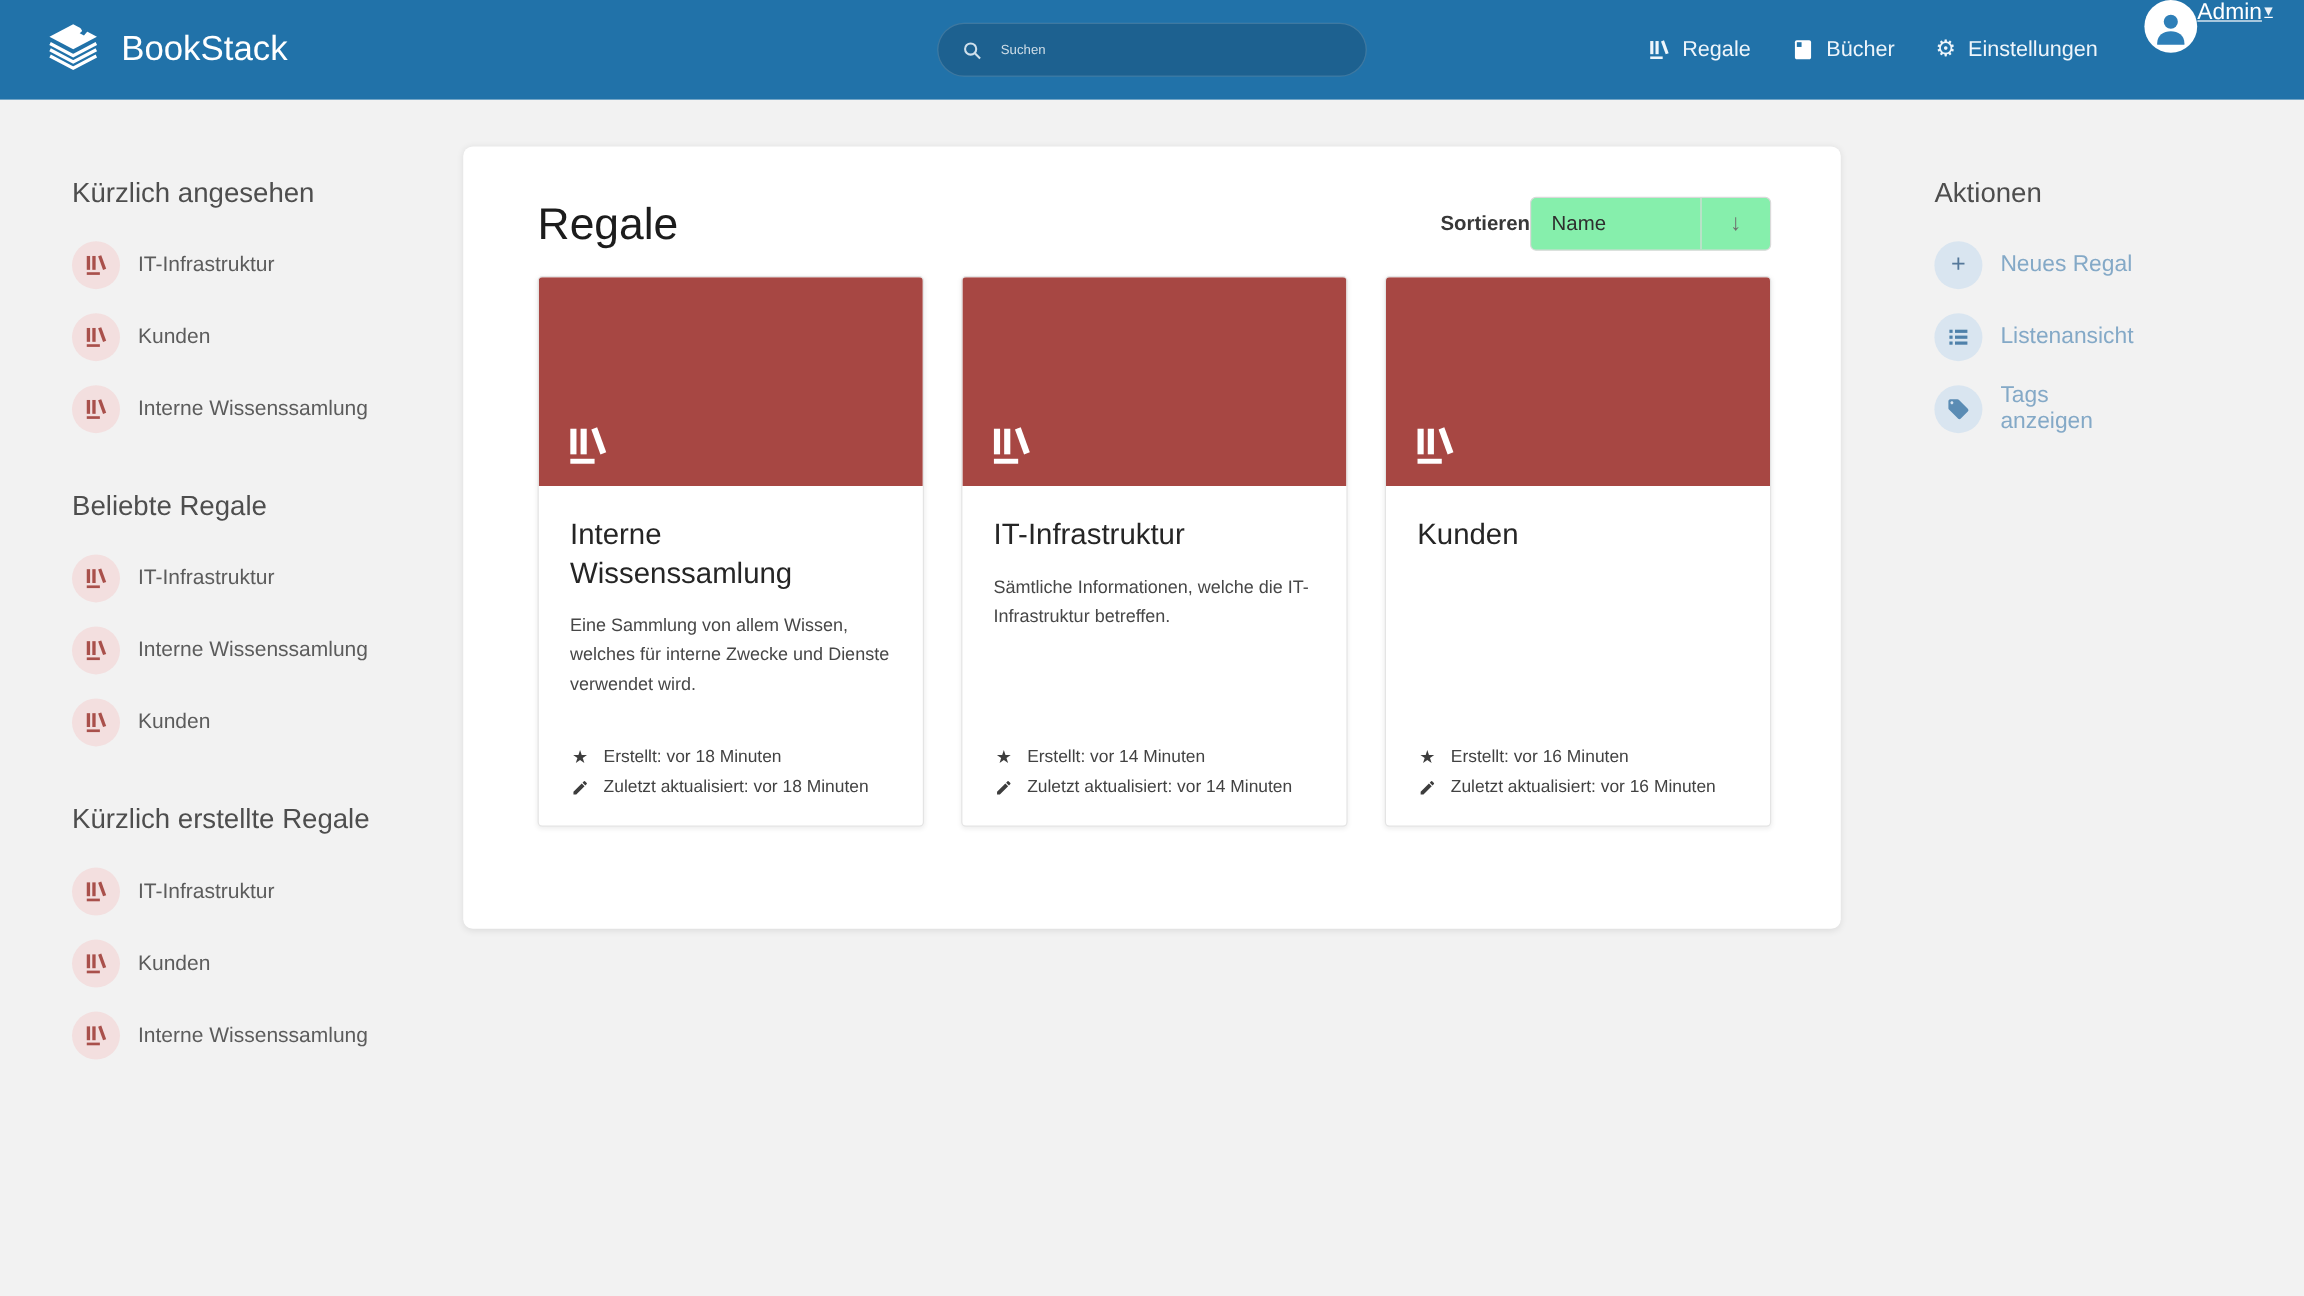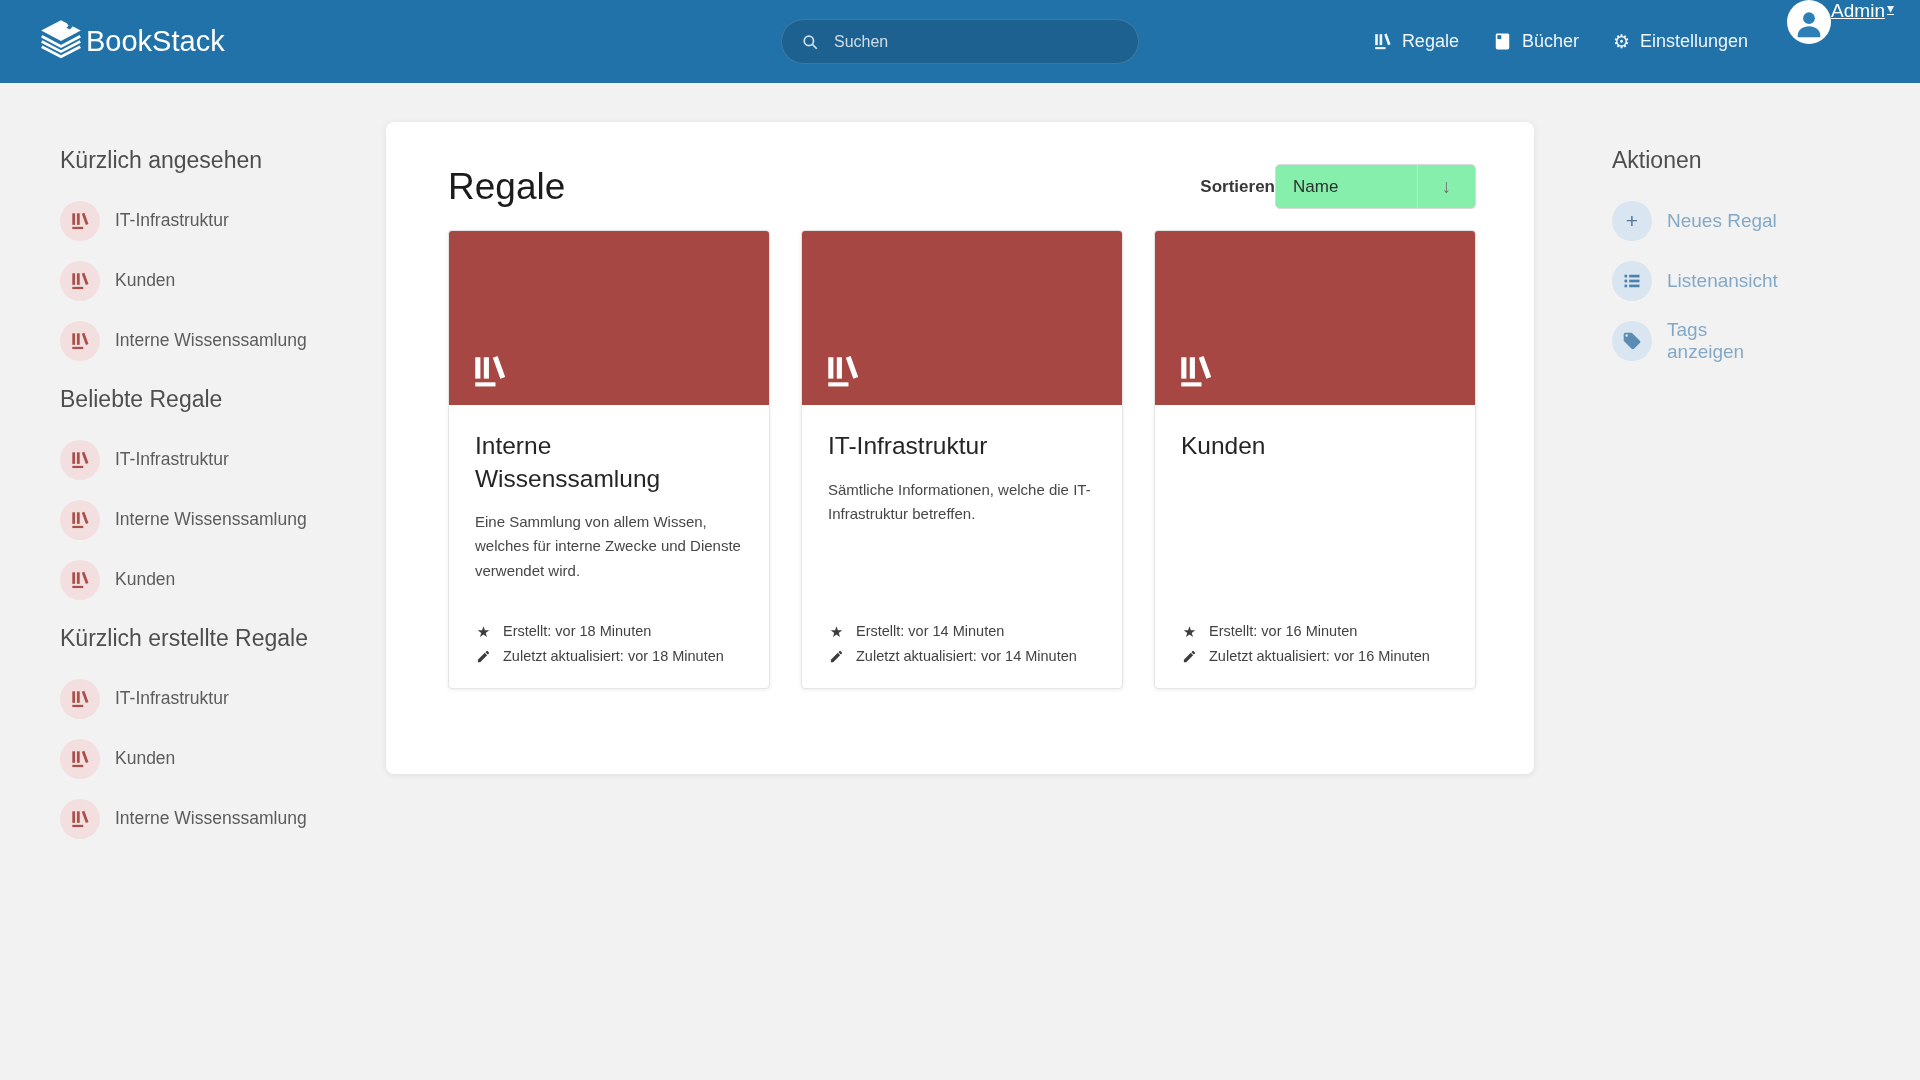"BookStack" .brand { gap: none -> 15px }
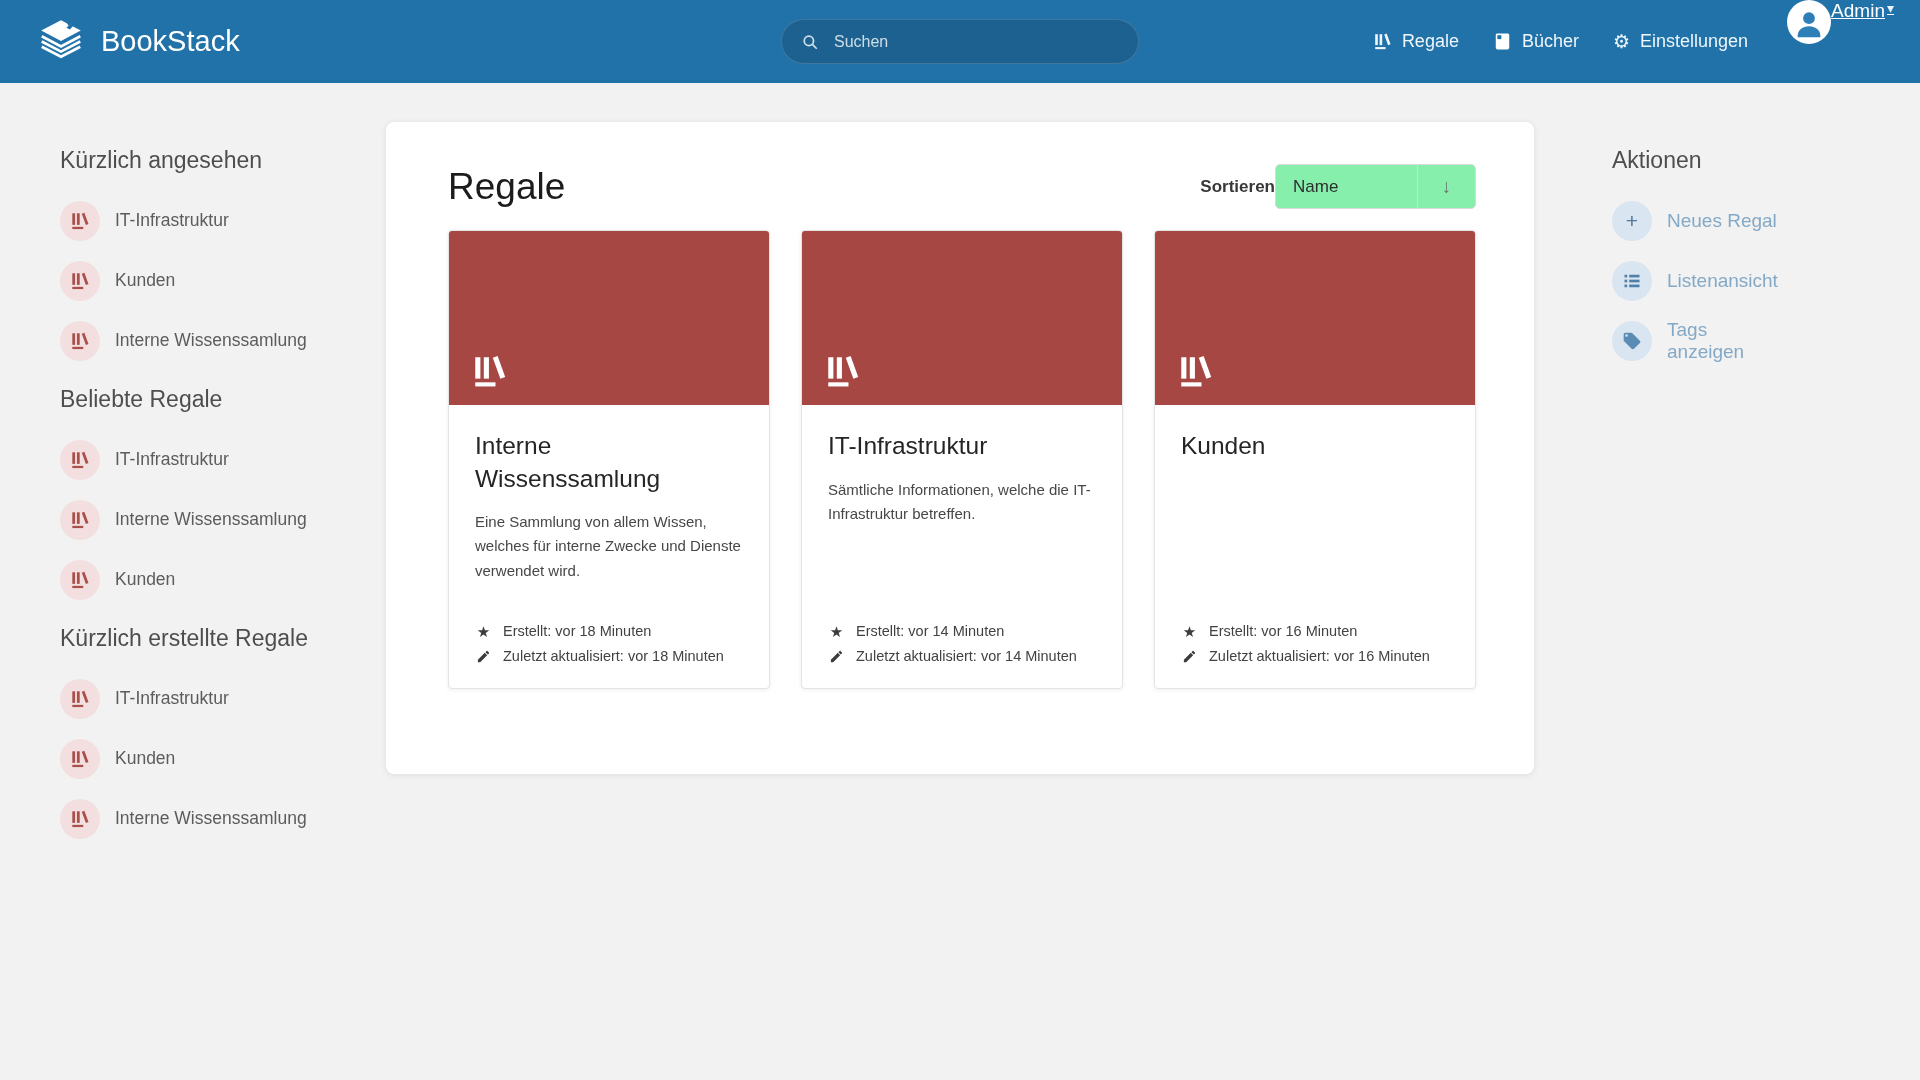"Suchen" .search input { font-size: 16px -> 11px }
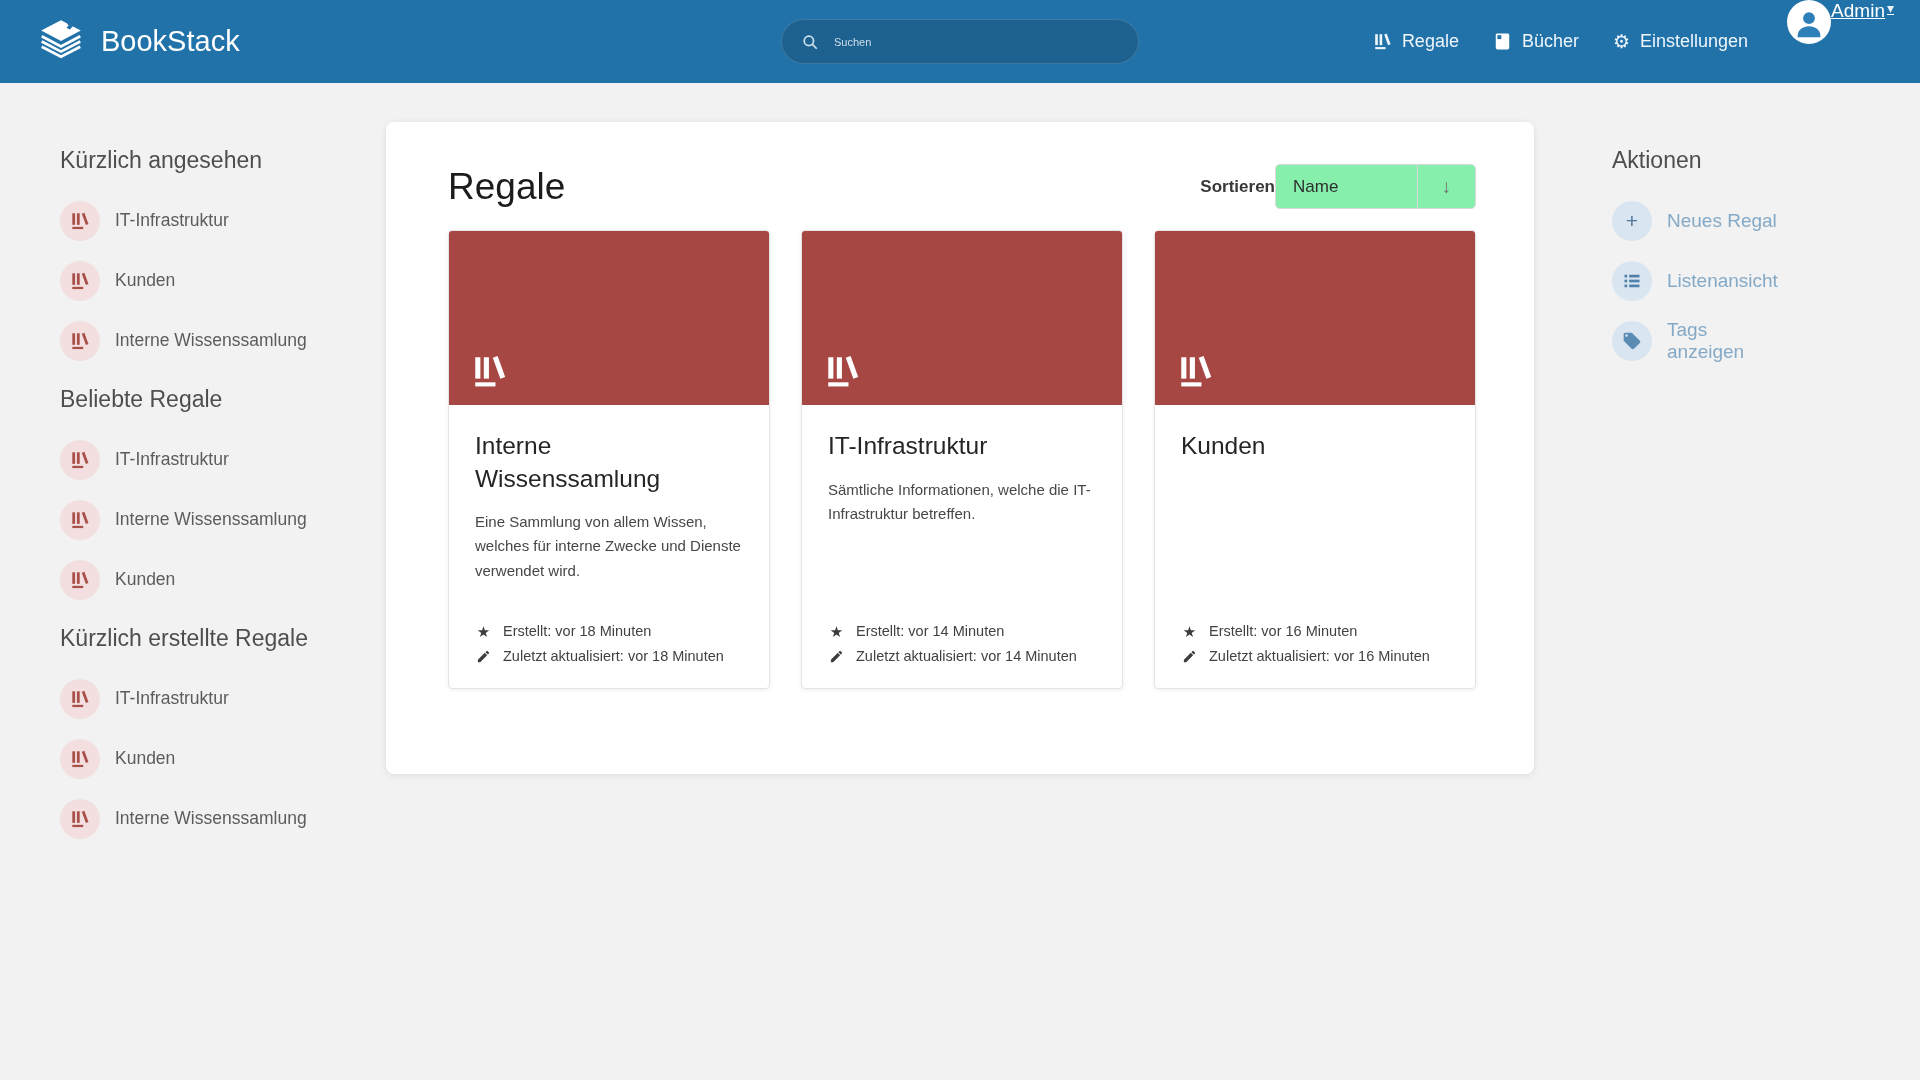"Beliebte Regale" .side-section { margin-top: 24px -> 46px }
